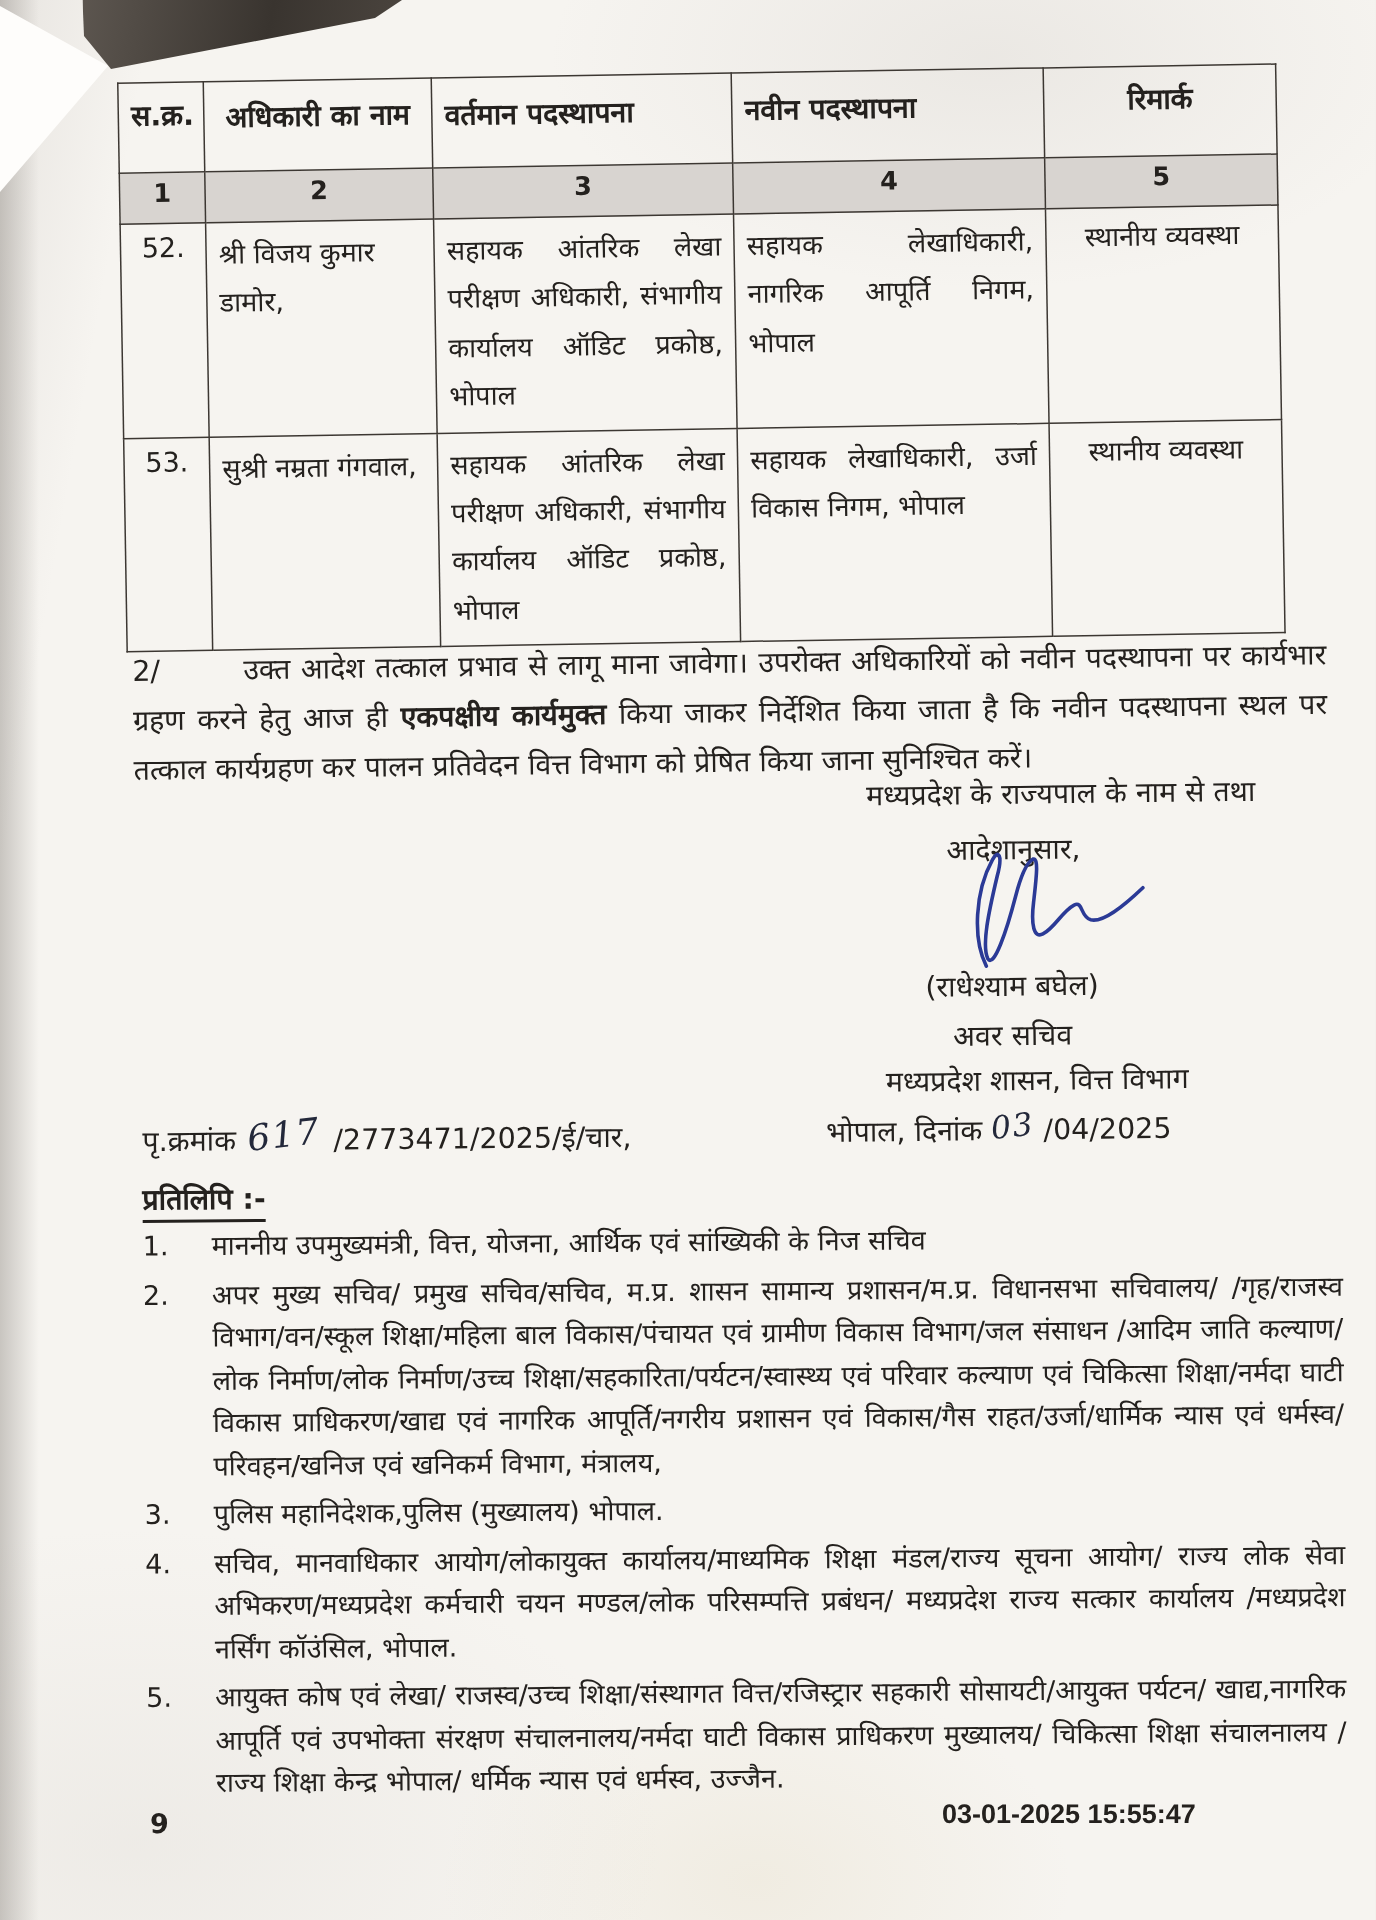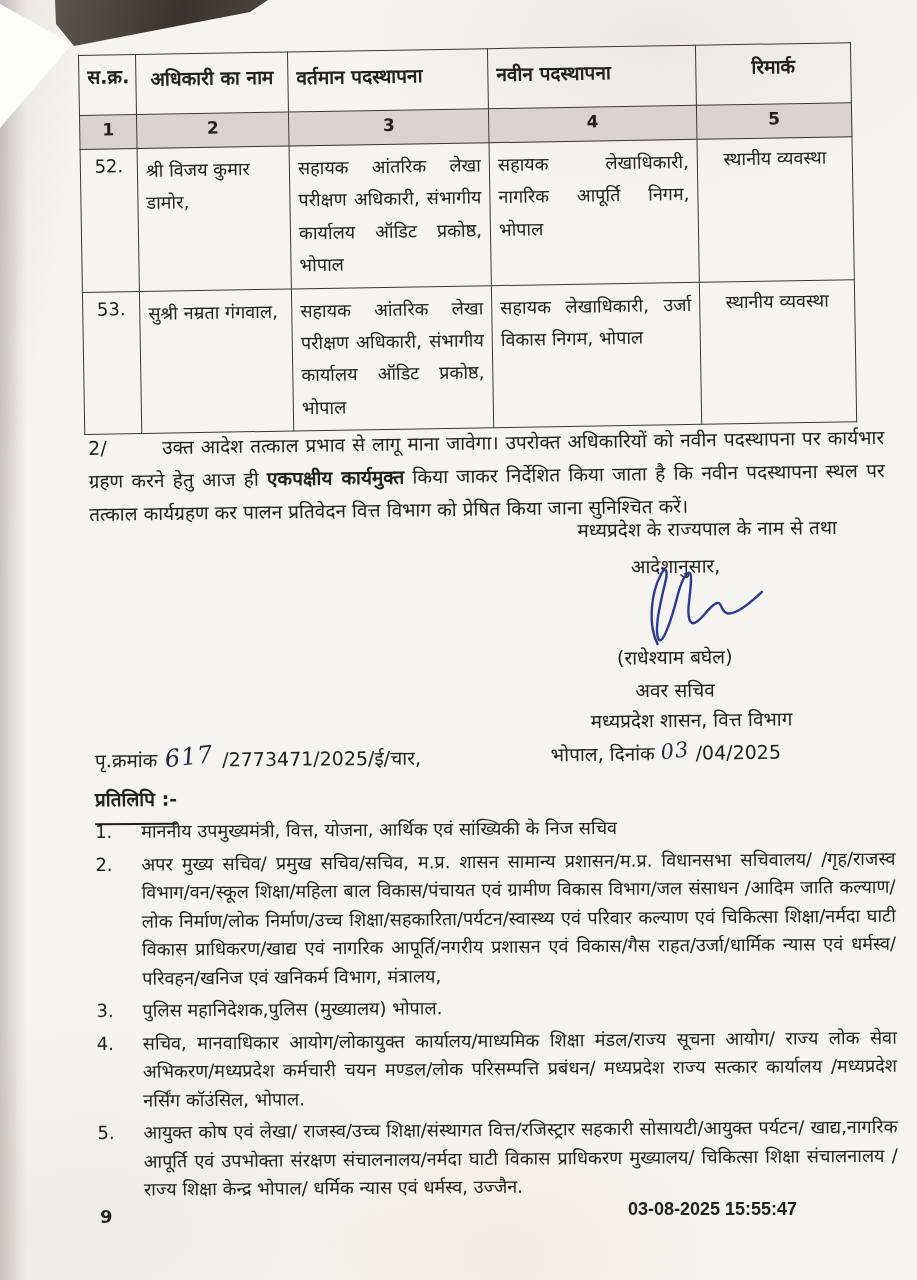"प्रतिलिपि :-" .copy-heading { padding-bottom: 11px -> 1px }
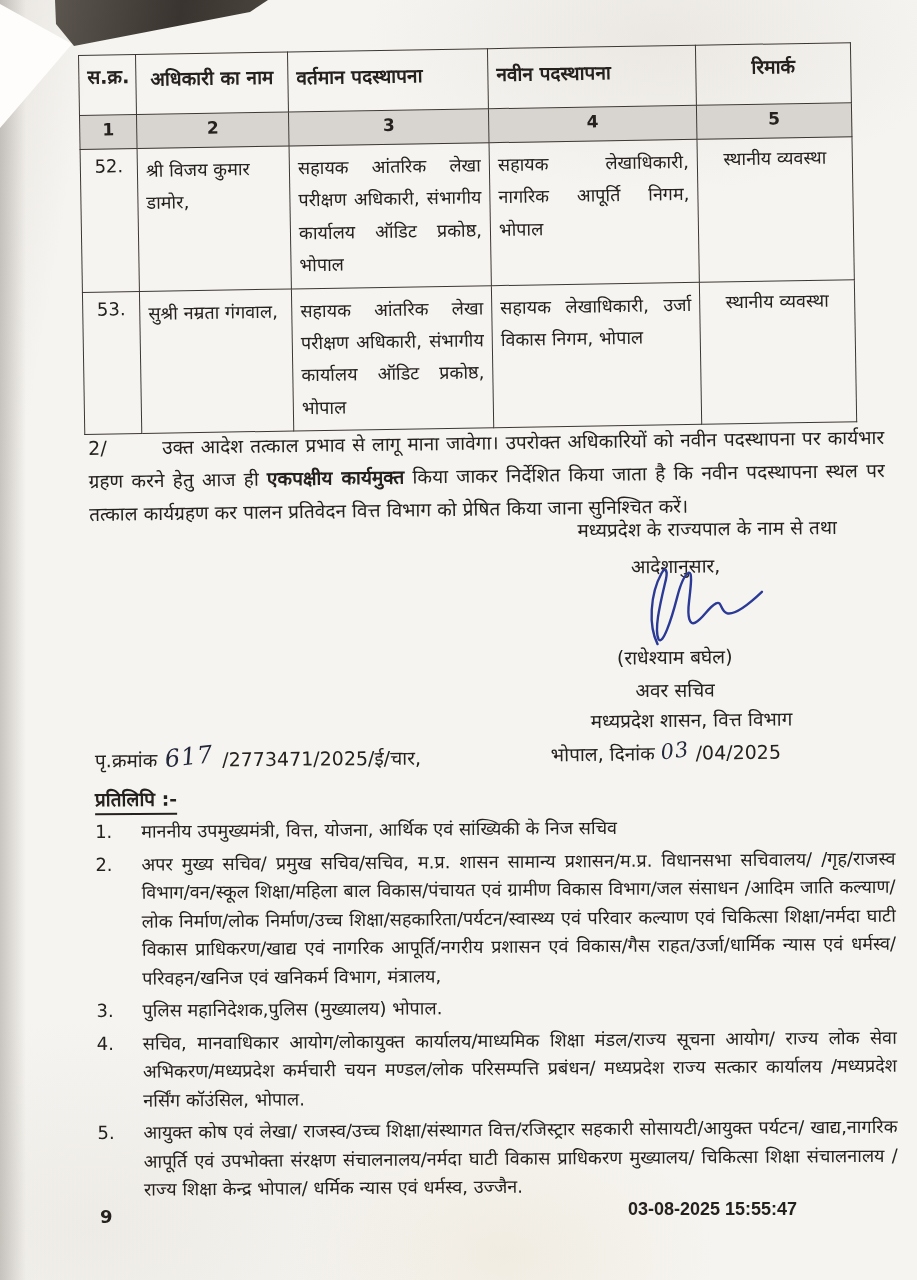"03-08-2025 15:55:47" div.print-timestamp { text: 03-08-2025 -> 03-01-2025 }
